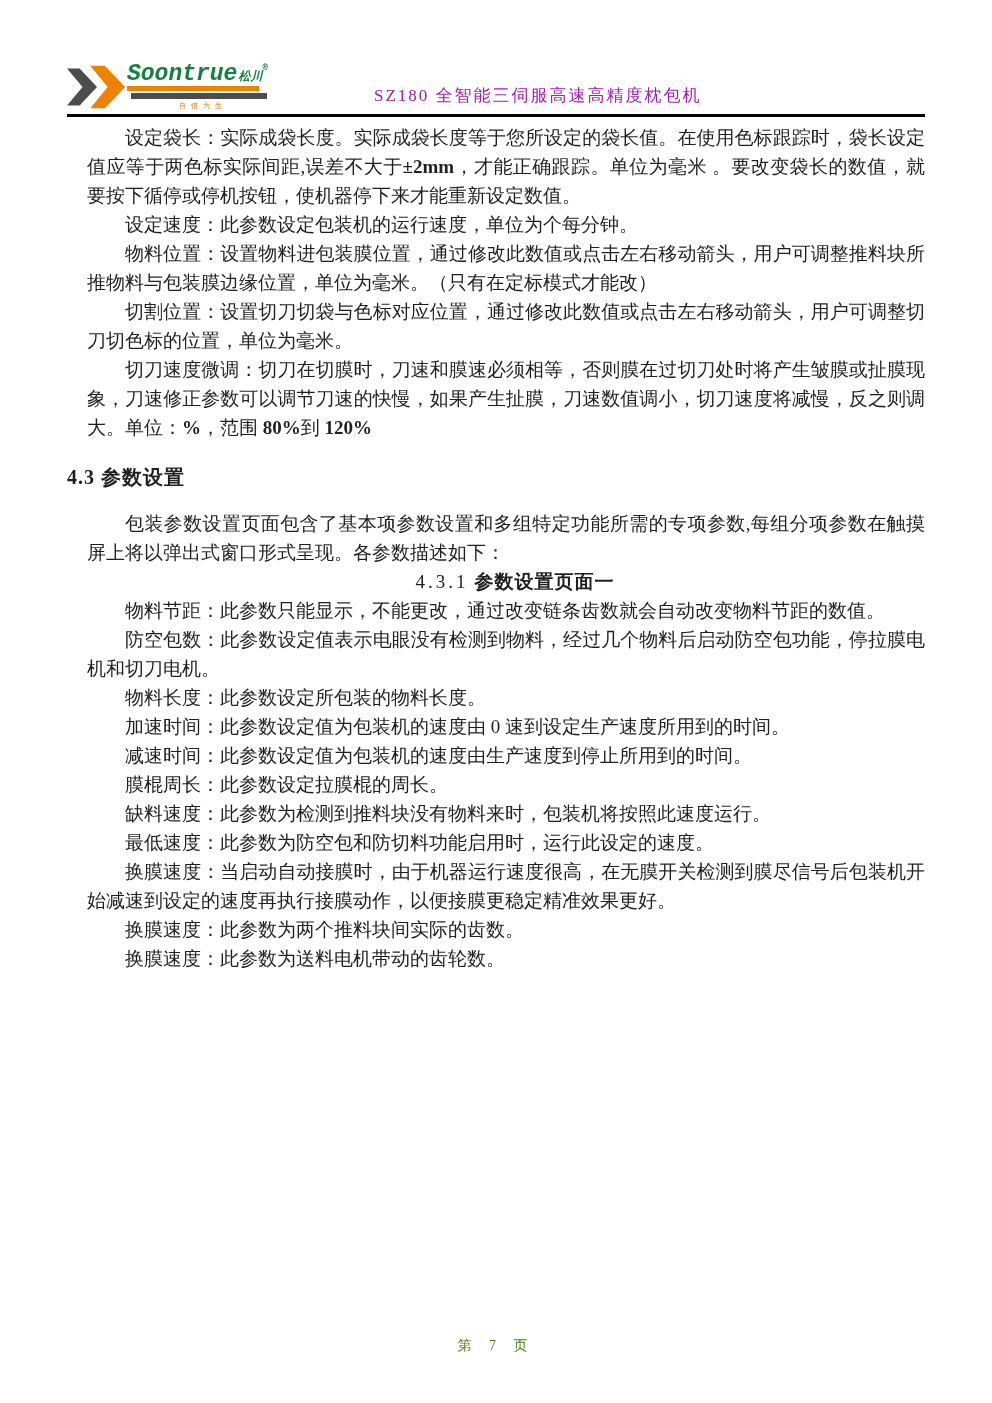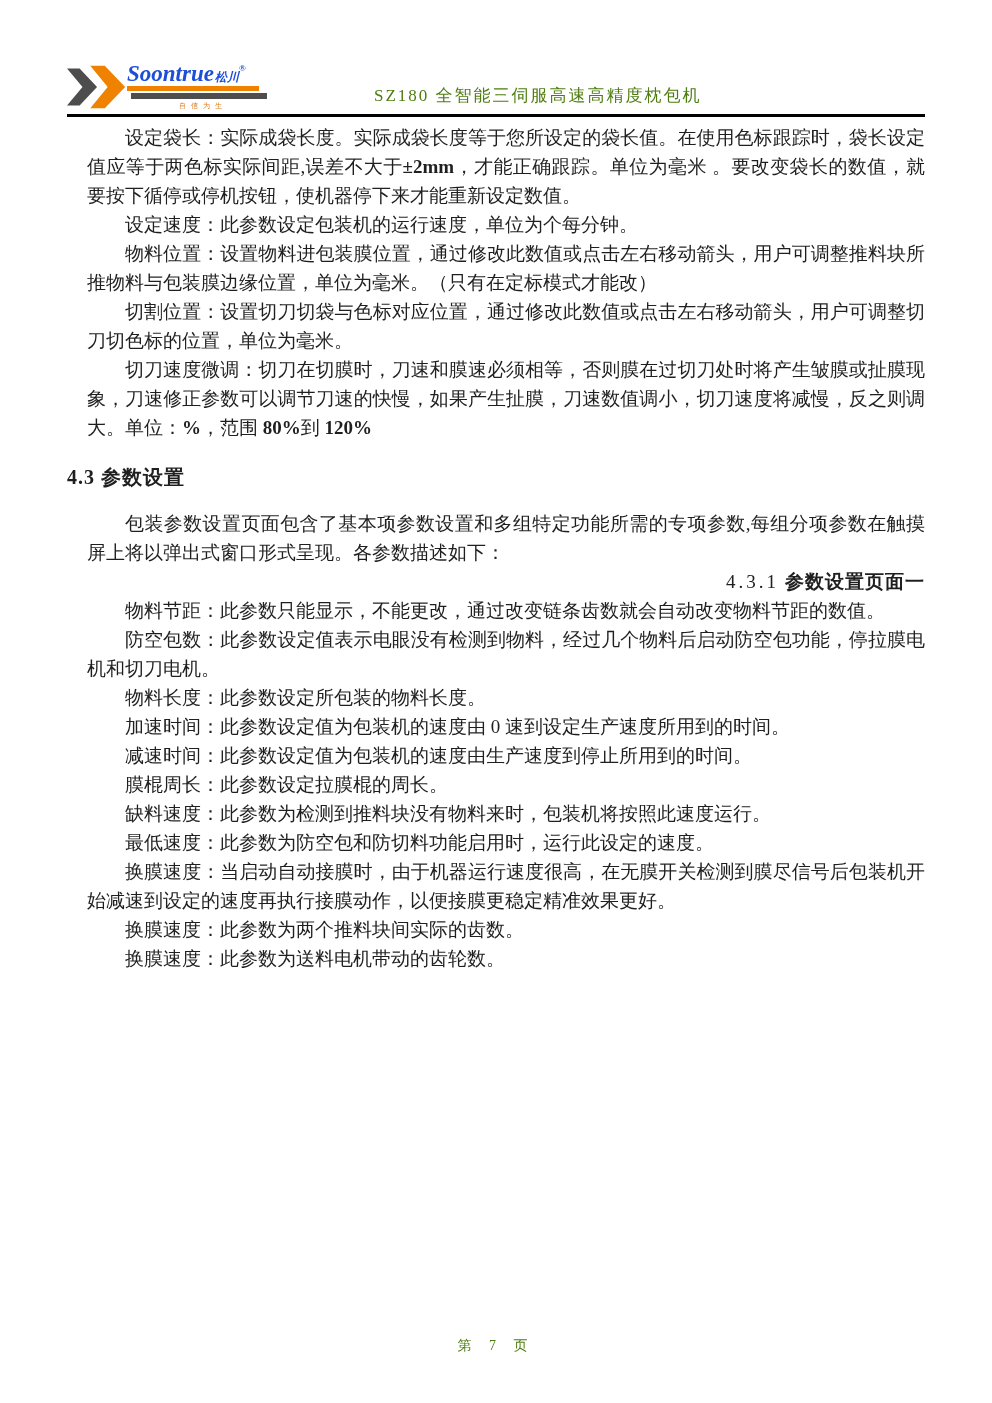"Soontrue松川®" .logo-wordmark { color: #1d4ed8 -> #15803d; font-family: Liberation Serif, serif -> Liberation Mono, monospace }
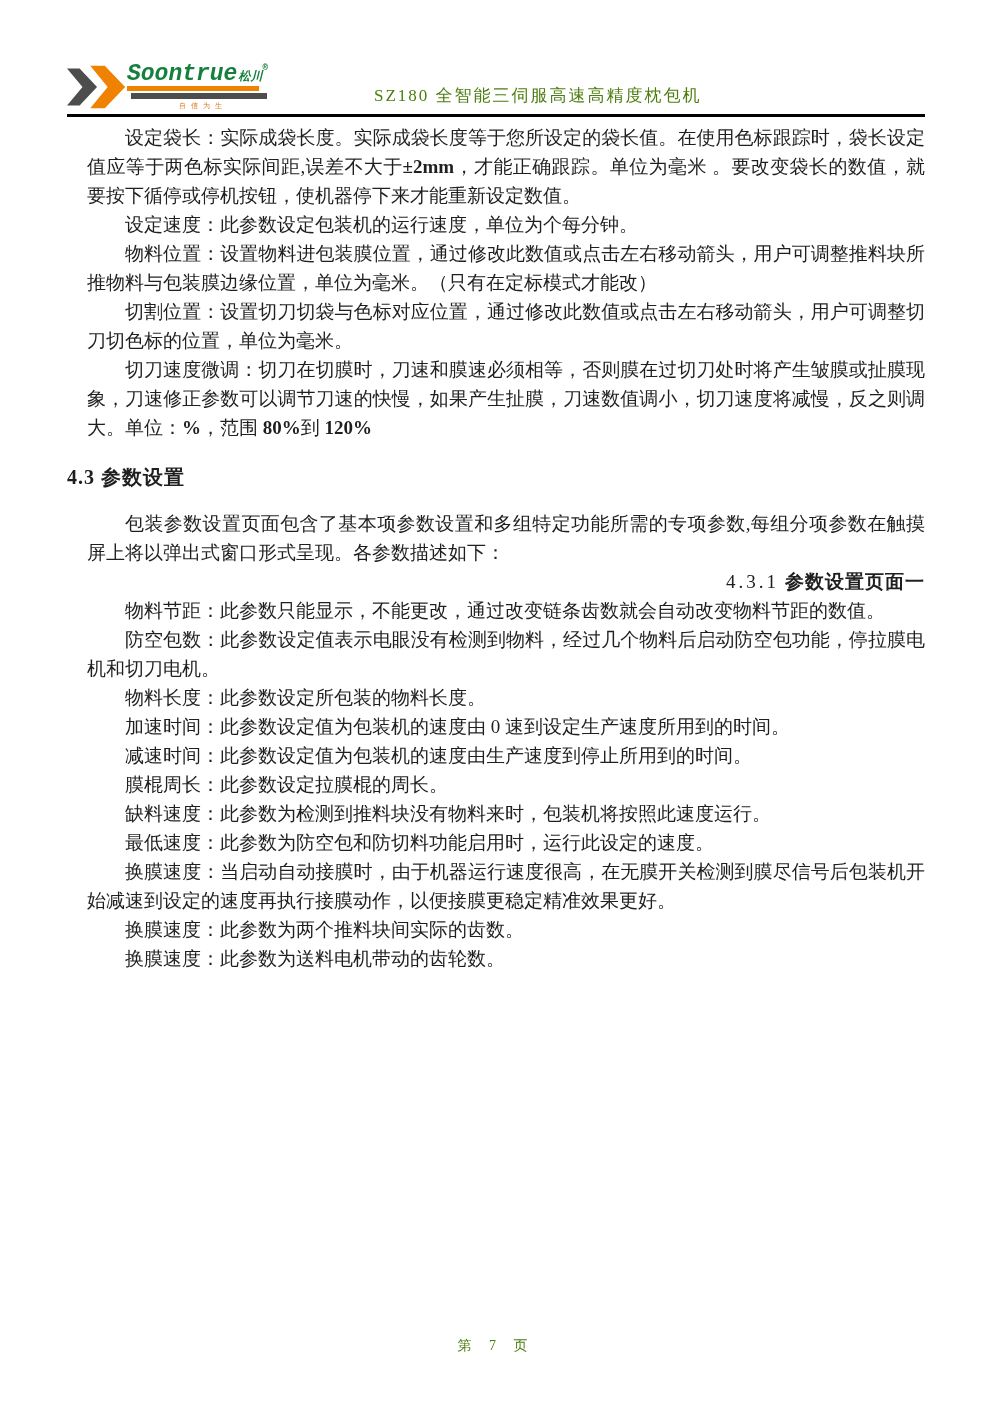"SZ180 全智能三伺服高速高精度枕包机" .doc-title { color: #4d7c0f -> #a21caf }
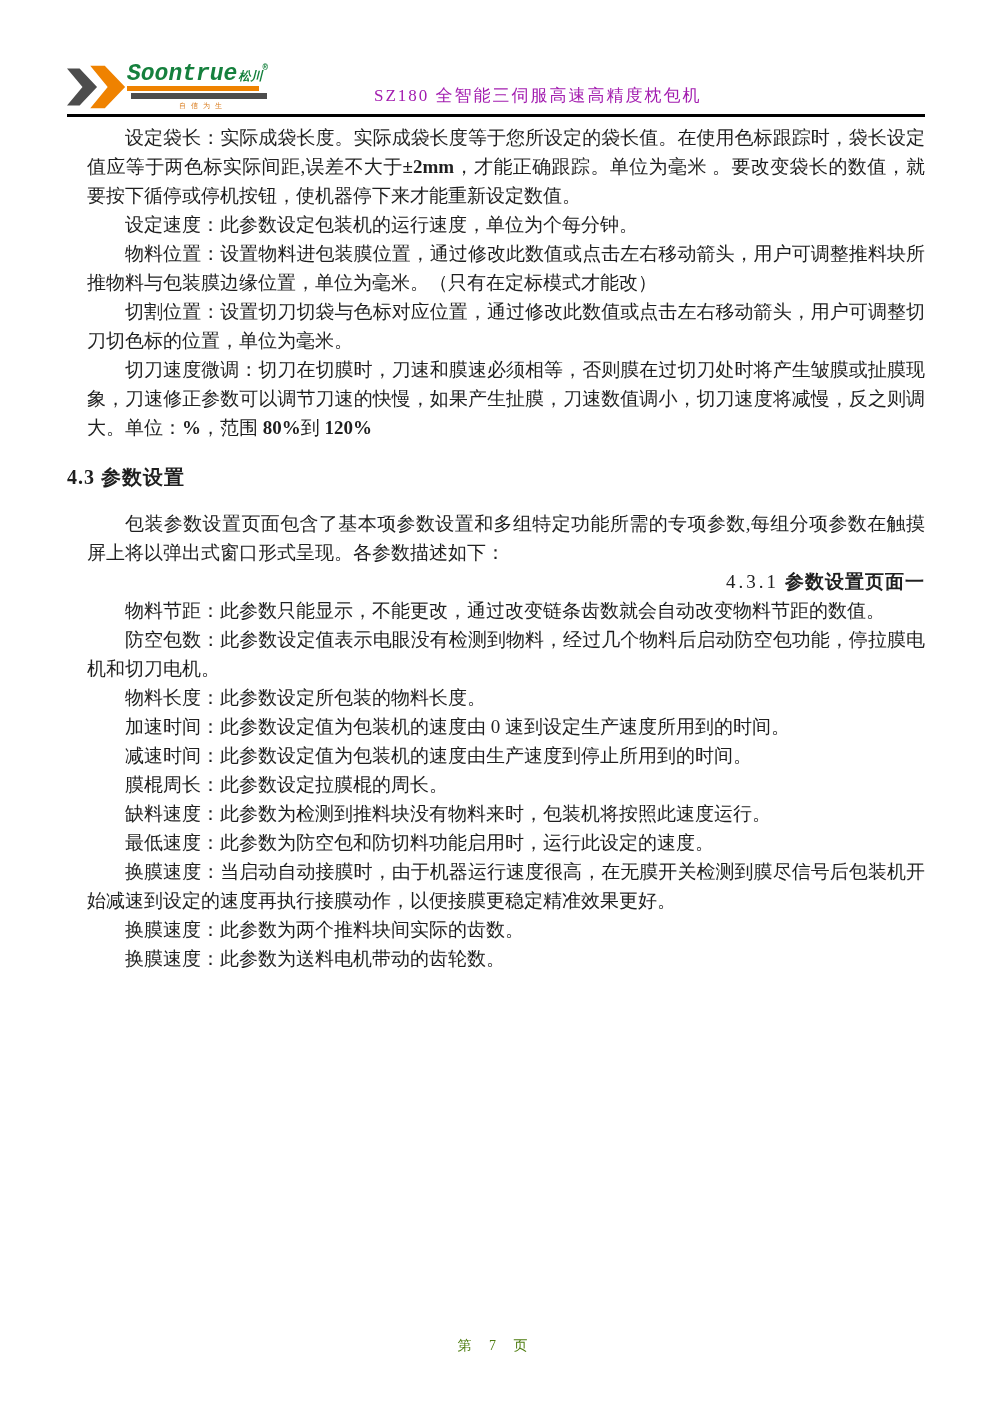"4.3.1 参数设置页面一" .h3 { text-align: right -> center }
